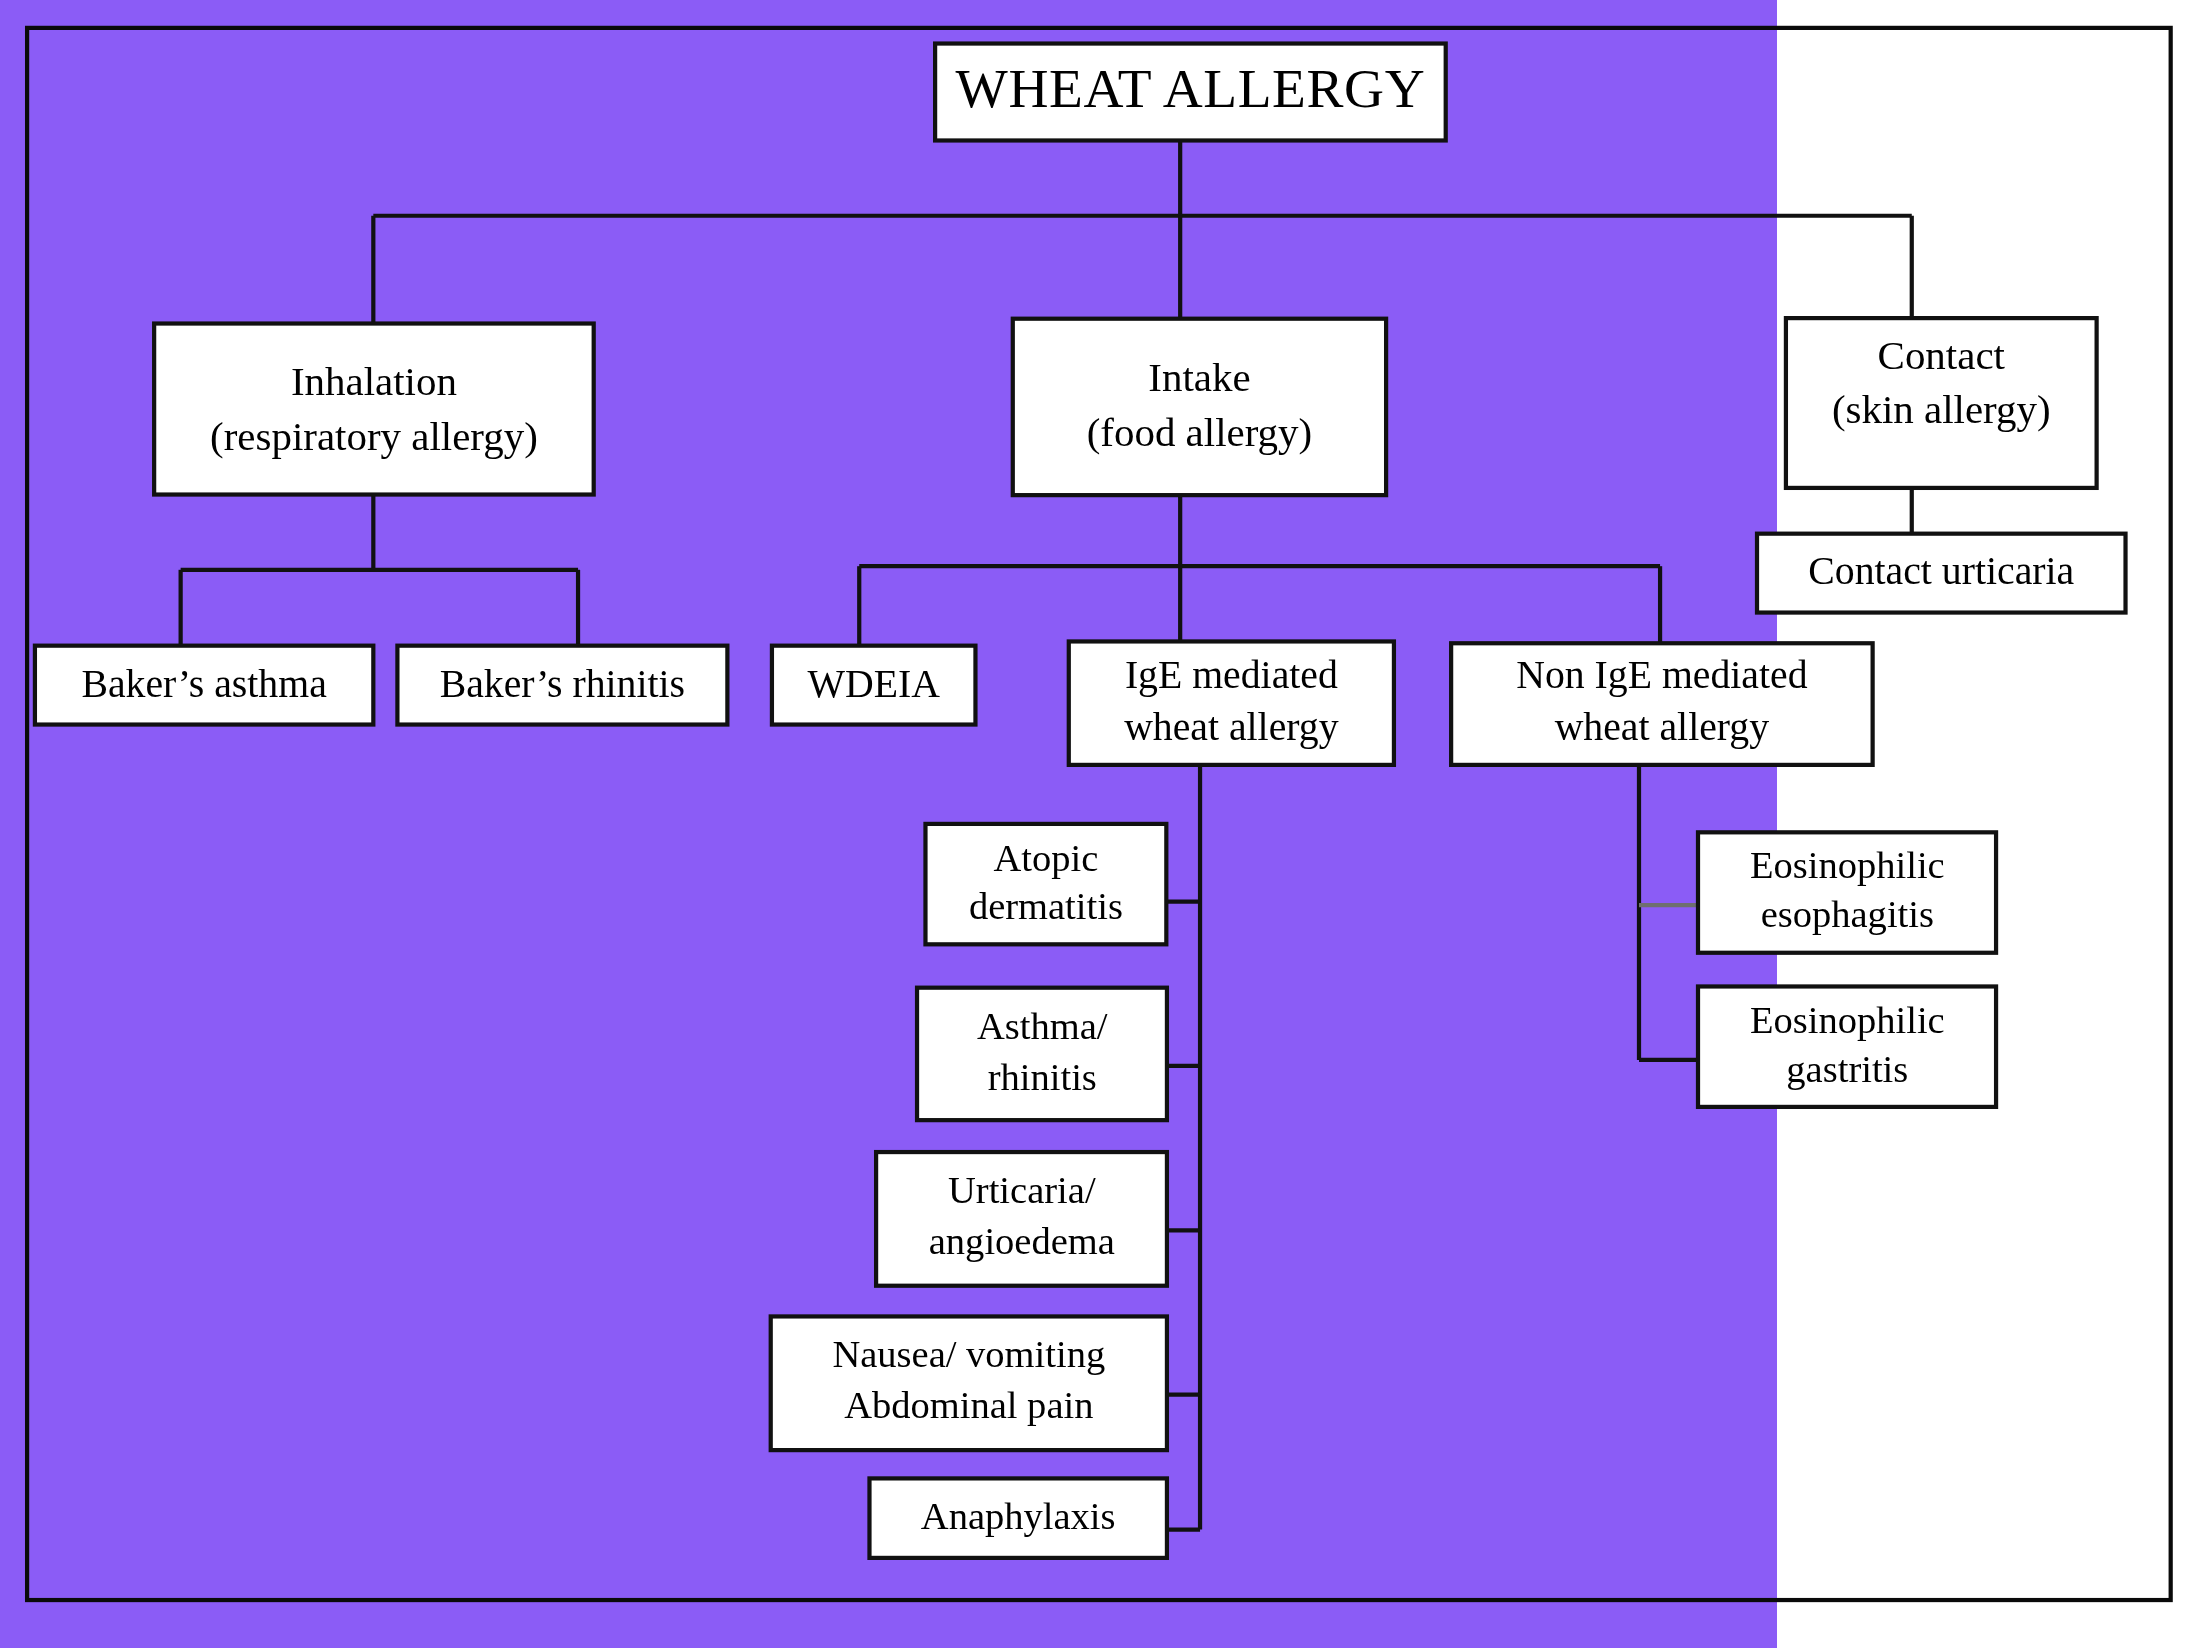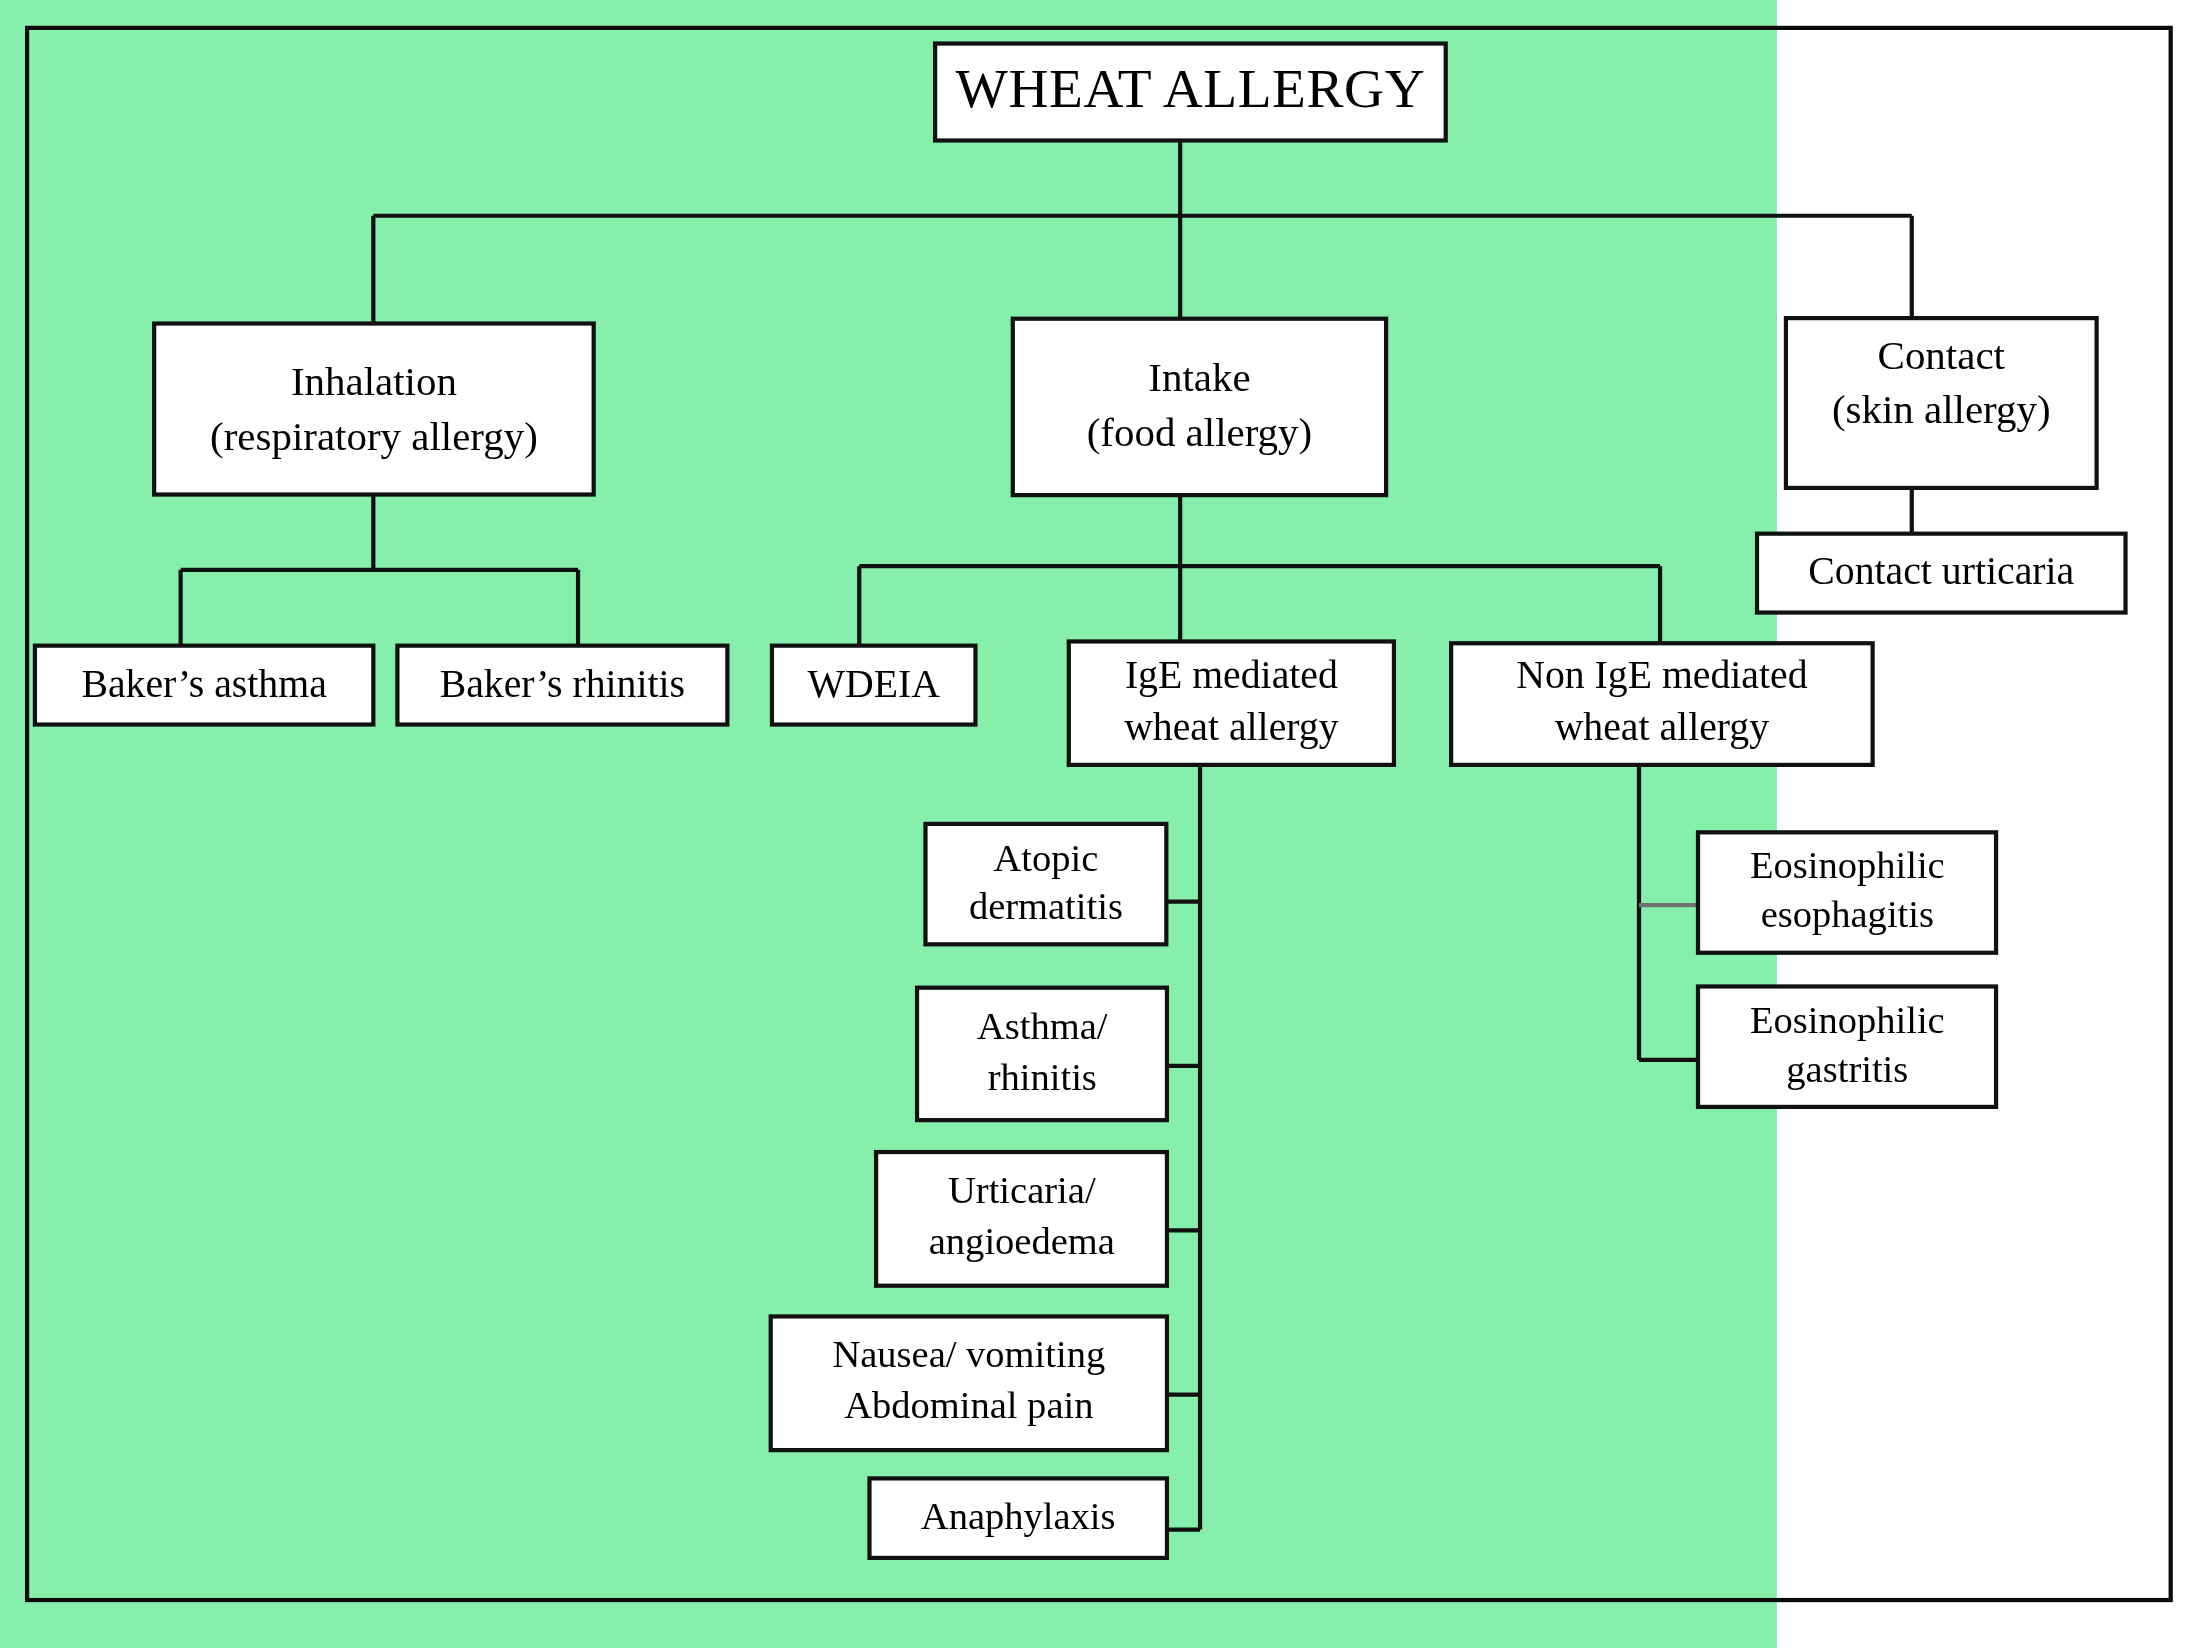"WHEAT ALLERGY" #page { background: #86efac -> #8b5cf6 }
